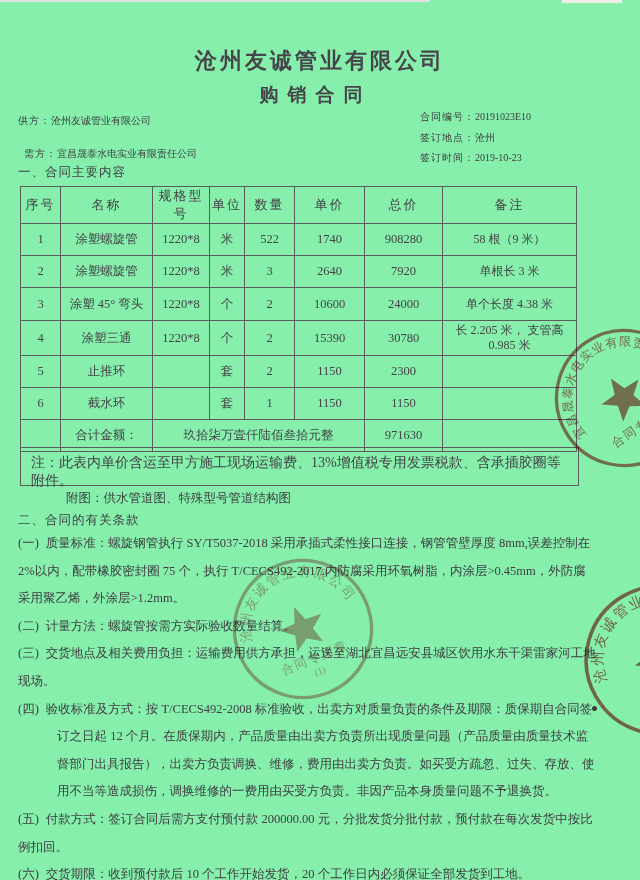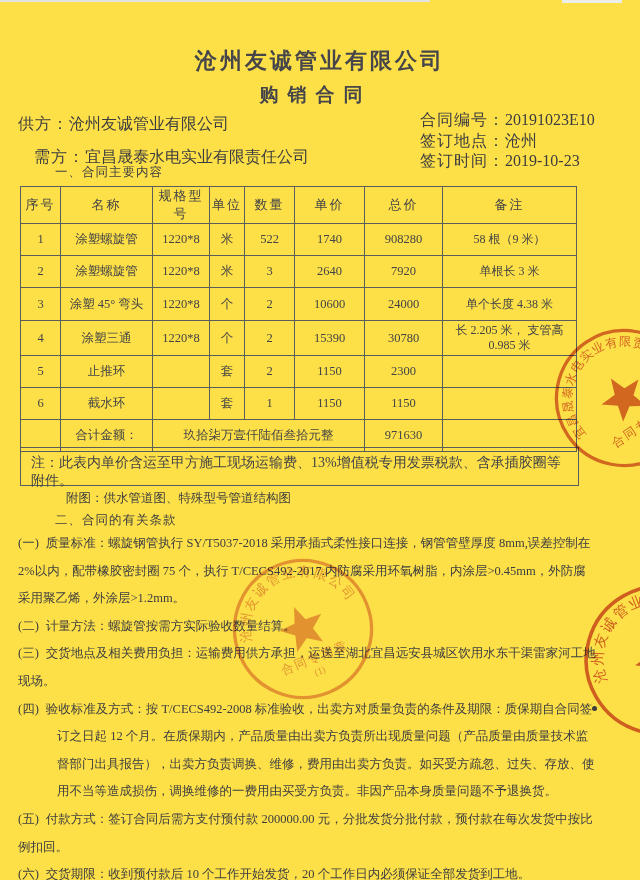"沧州友诚管业有限公司" .page { background: #fde047 -> #86efac }
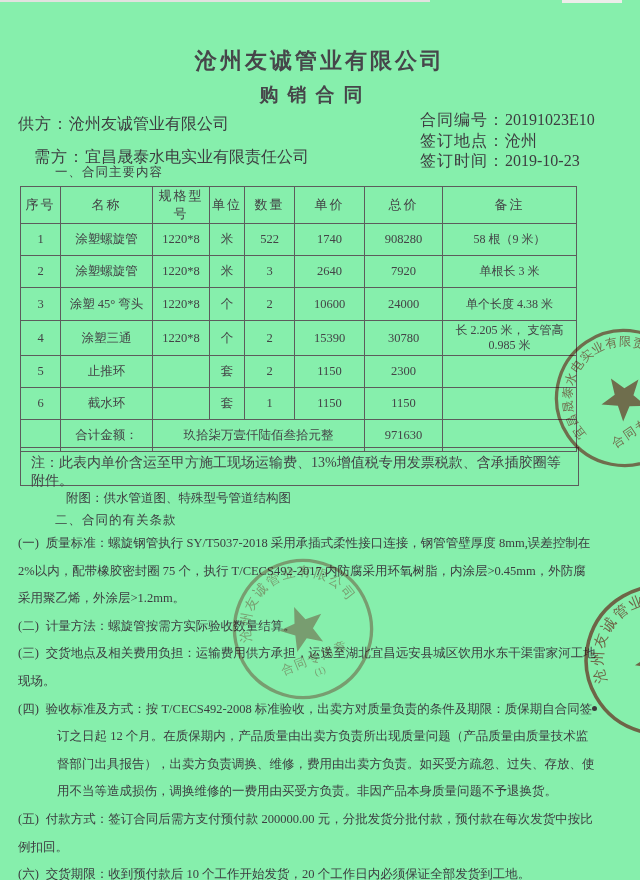"供方：沧州友诚管业有限公司" .meta { font-size: 16px -> 10px }
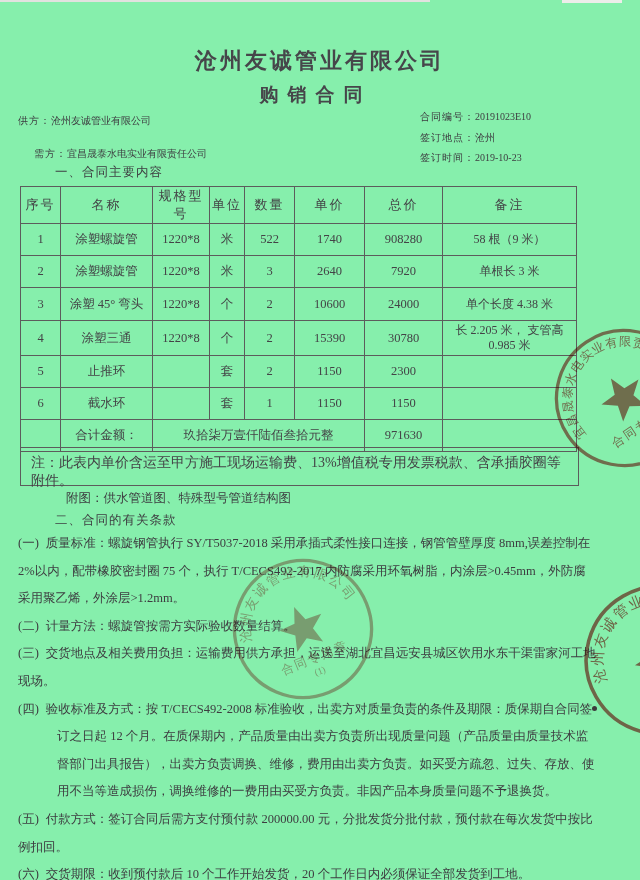"需方：宜昌晟泰水电实业有限责任公司" .buy-line { left: 34px -> 24px }
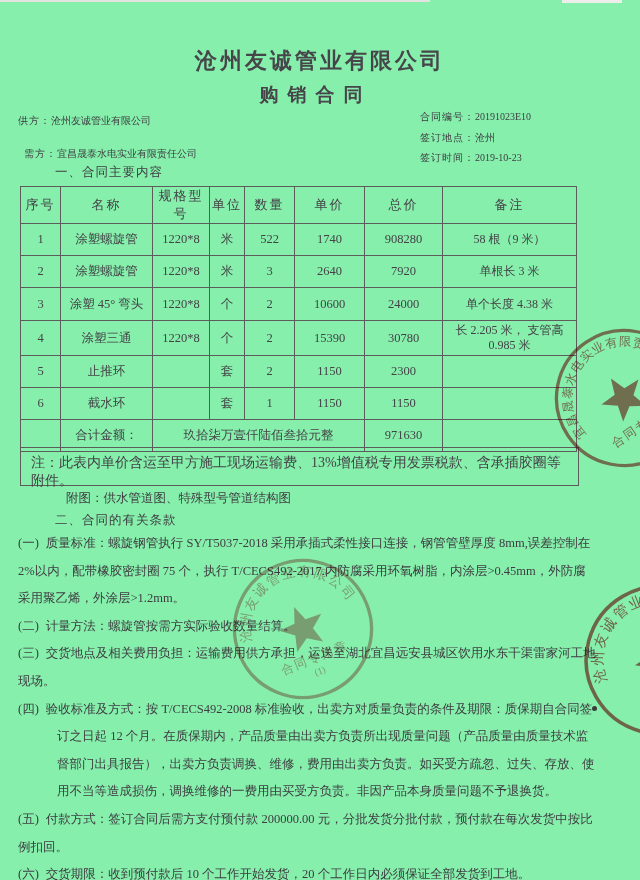"一、合同主要内容" .sec-title { margin-left: 37px -> none }
